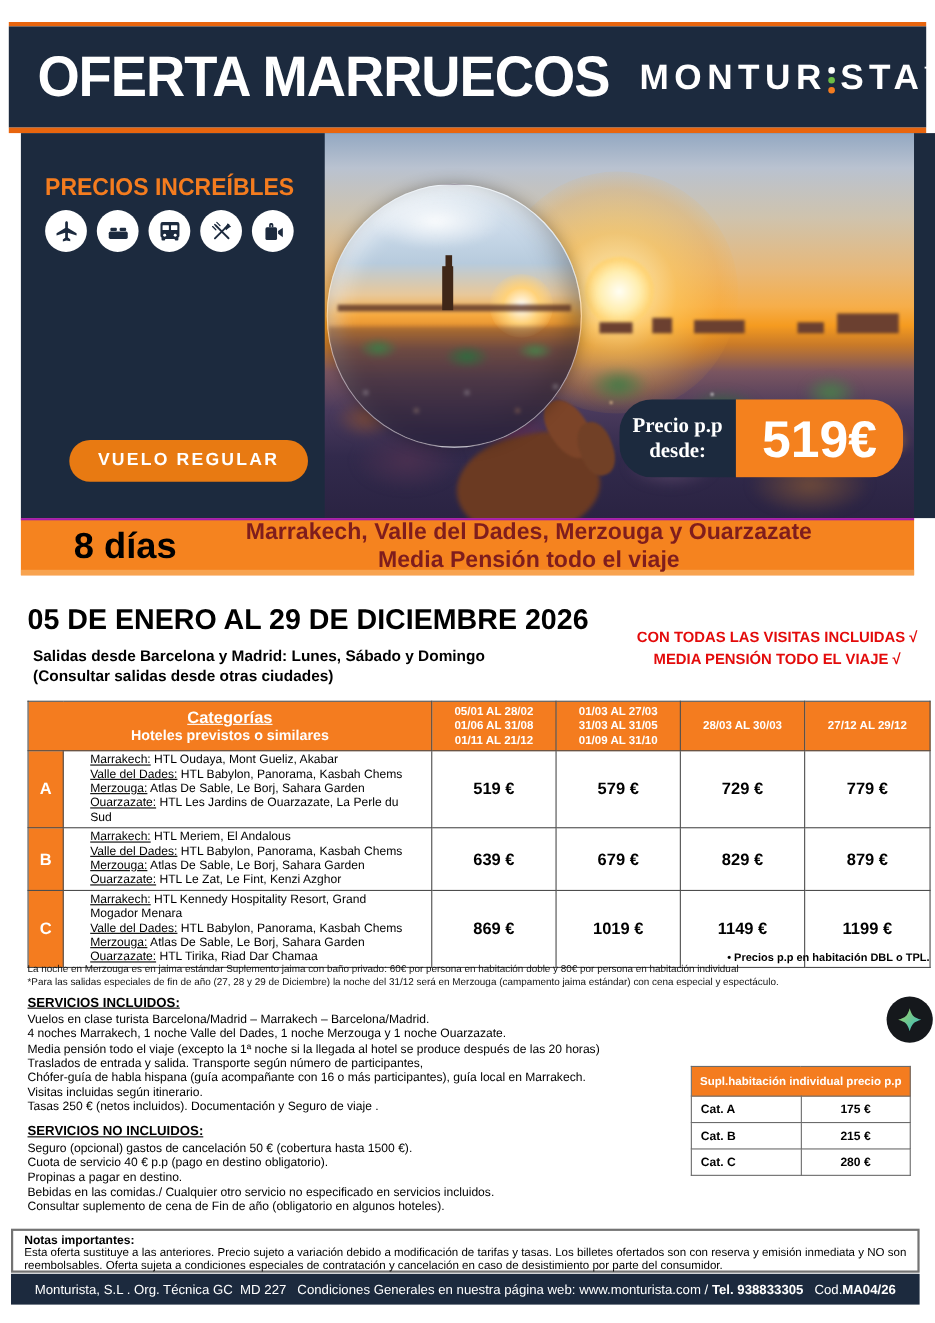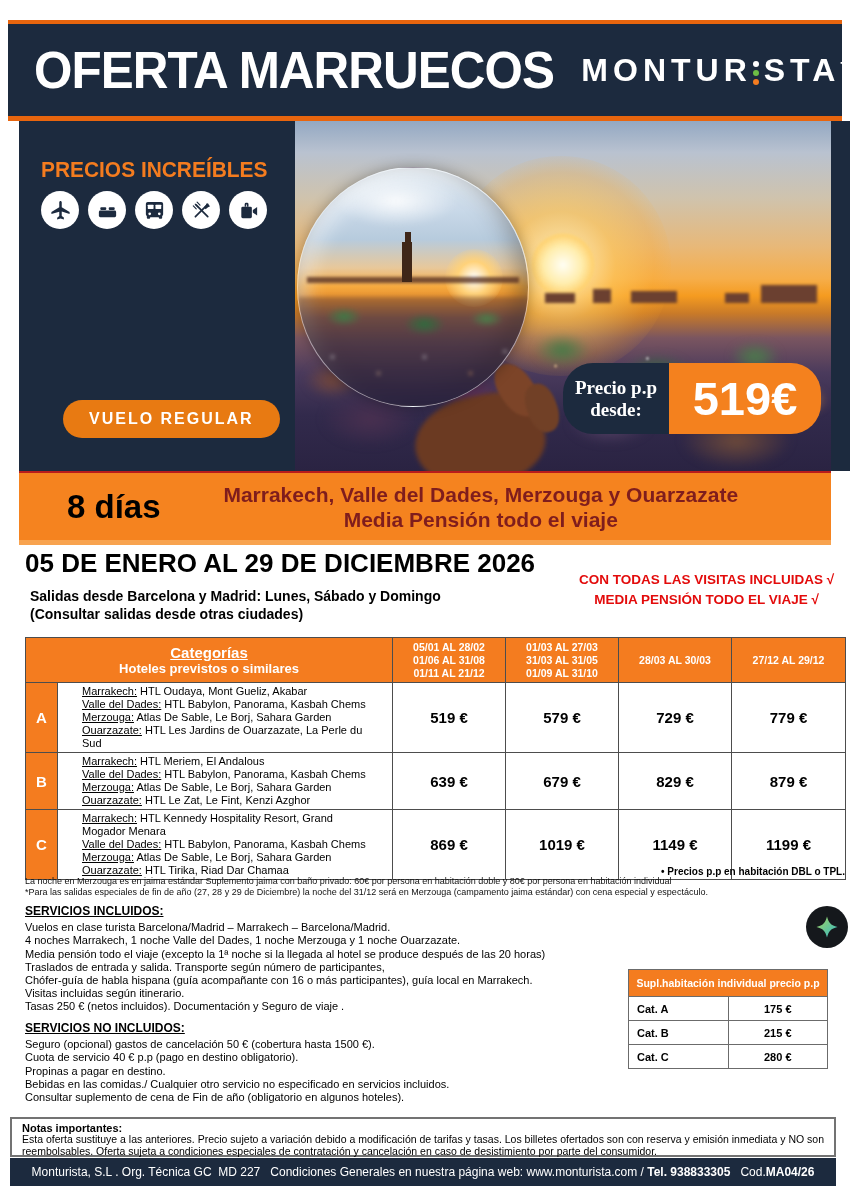"8 días" .duration-band { border-top: 2px solid #b91c1c -> 2px solid #a21caf; height: 74px -> 52px }
